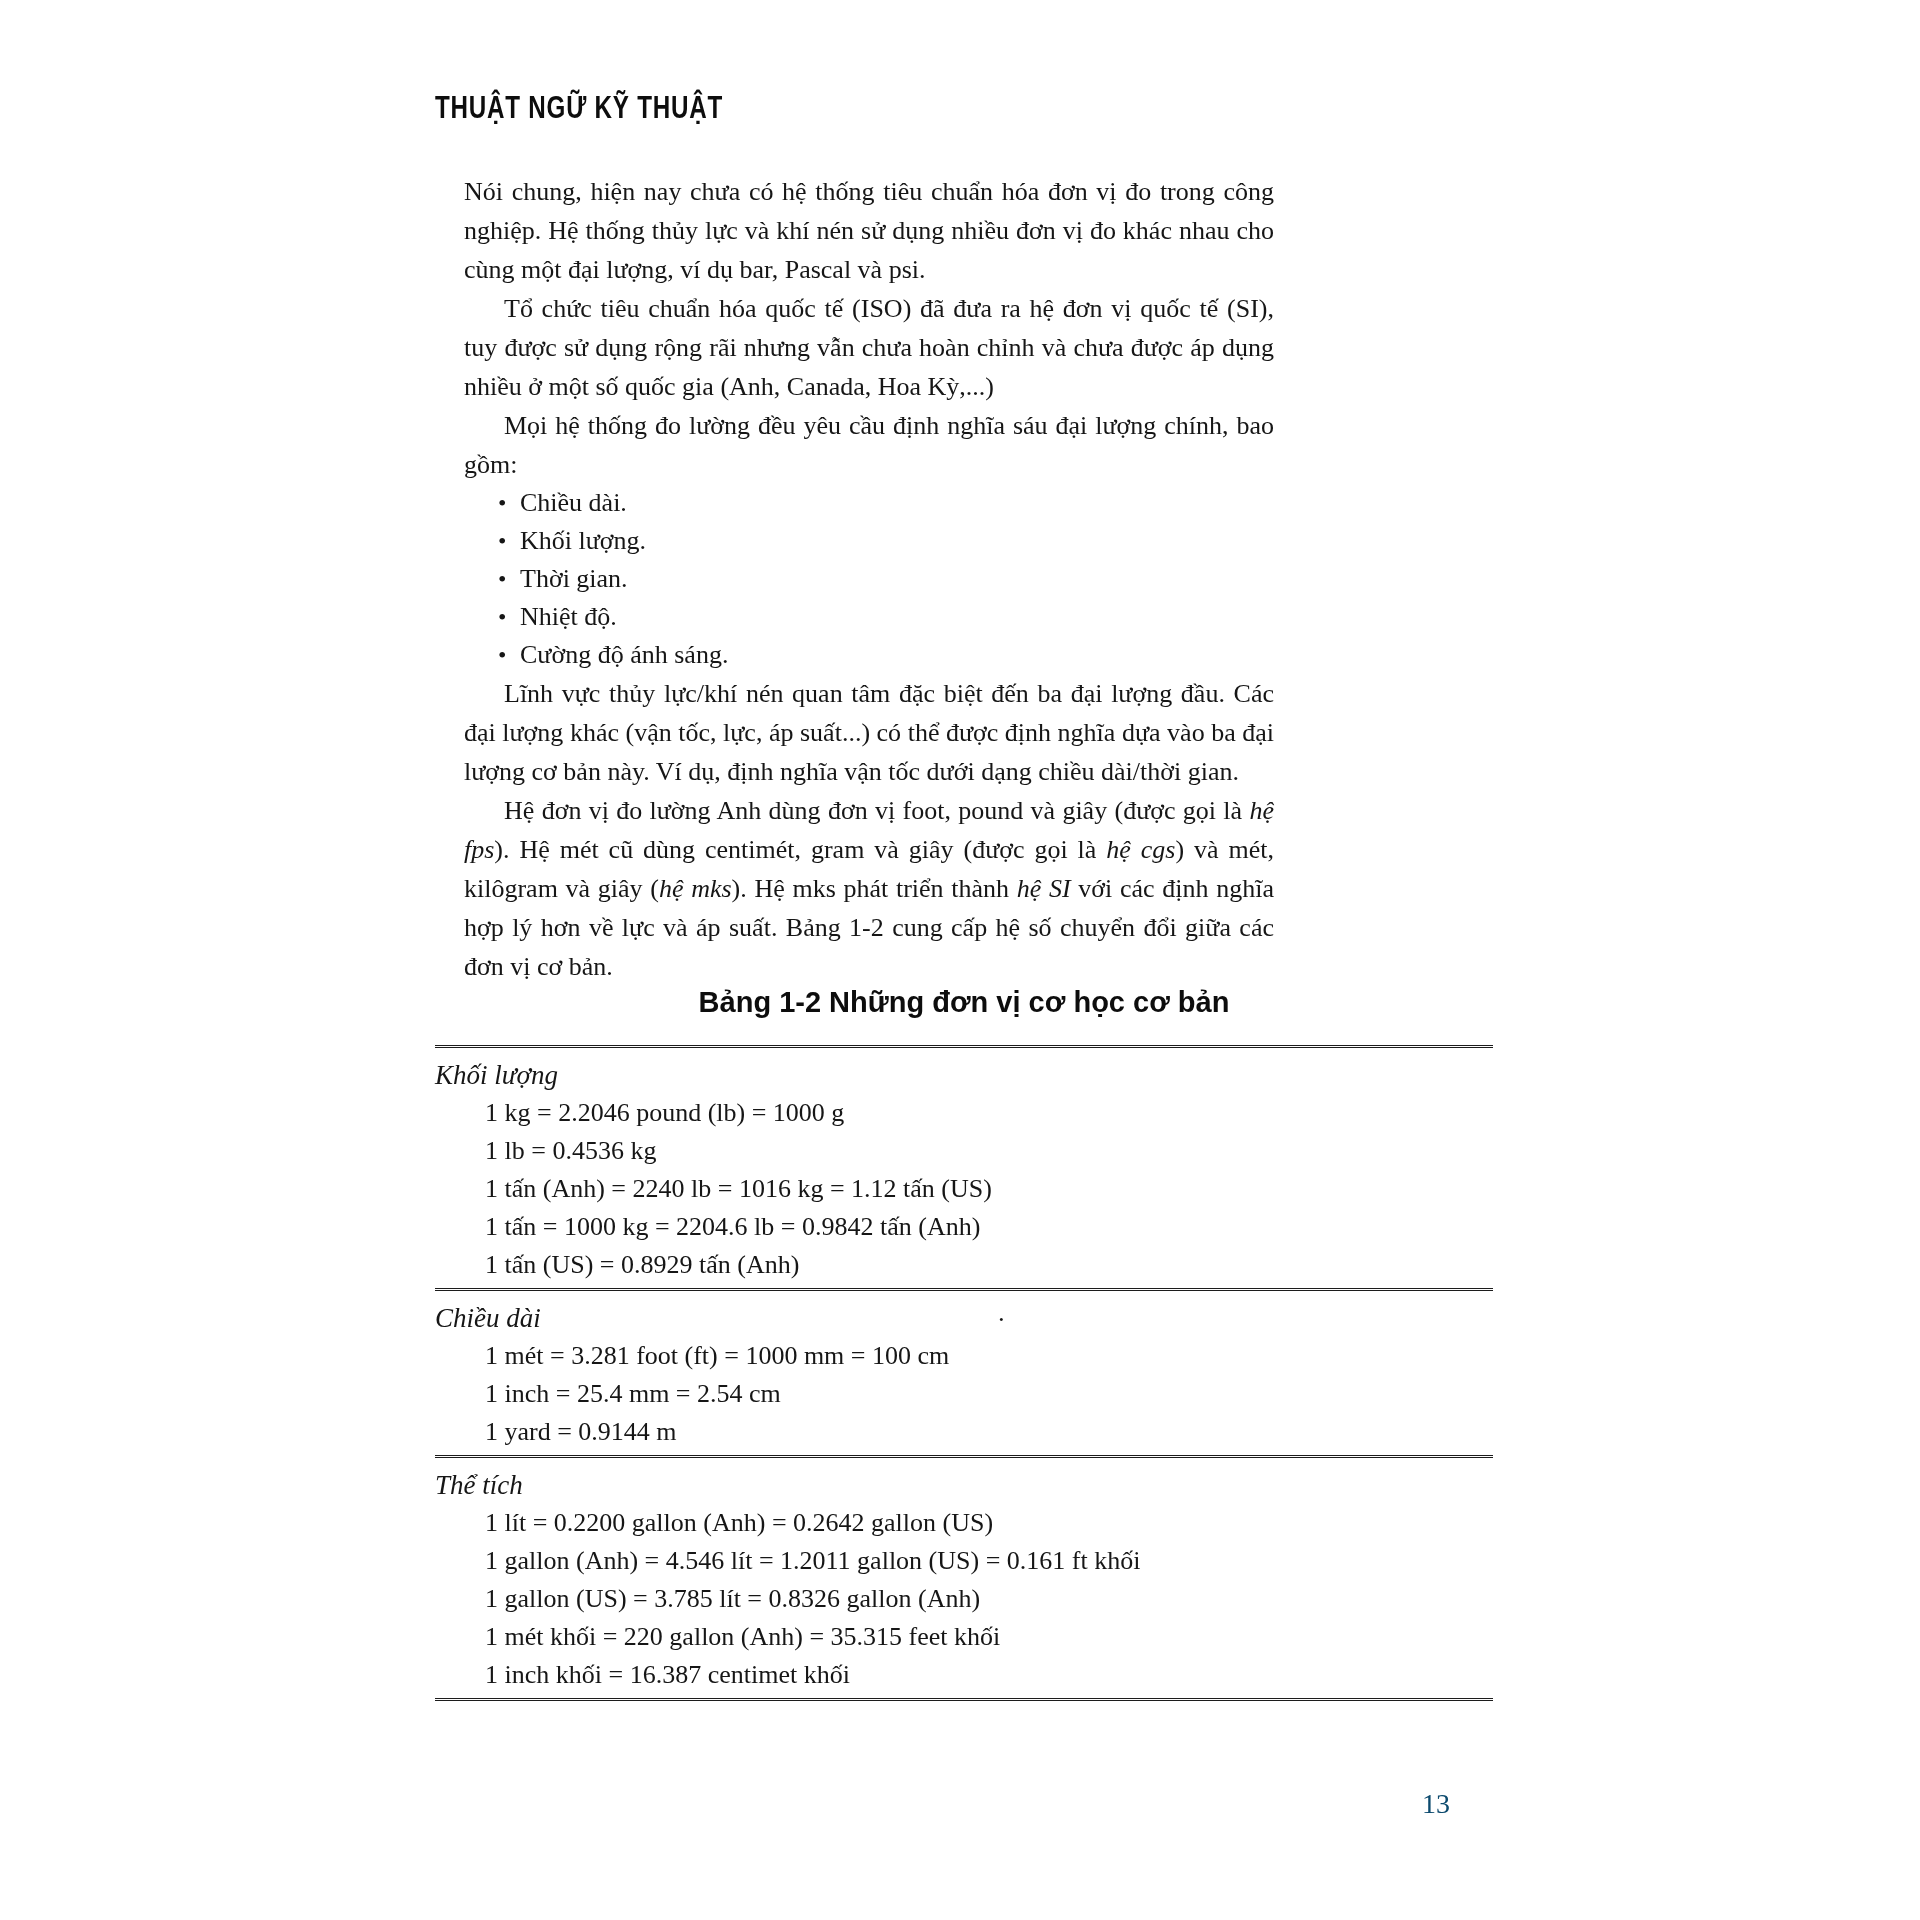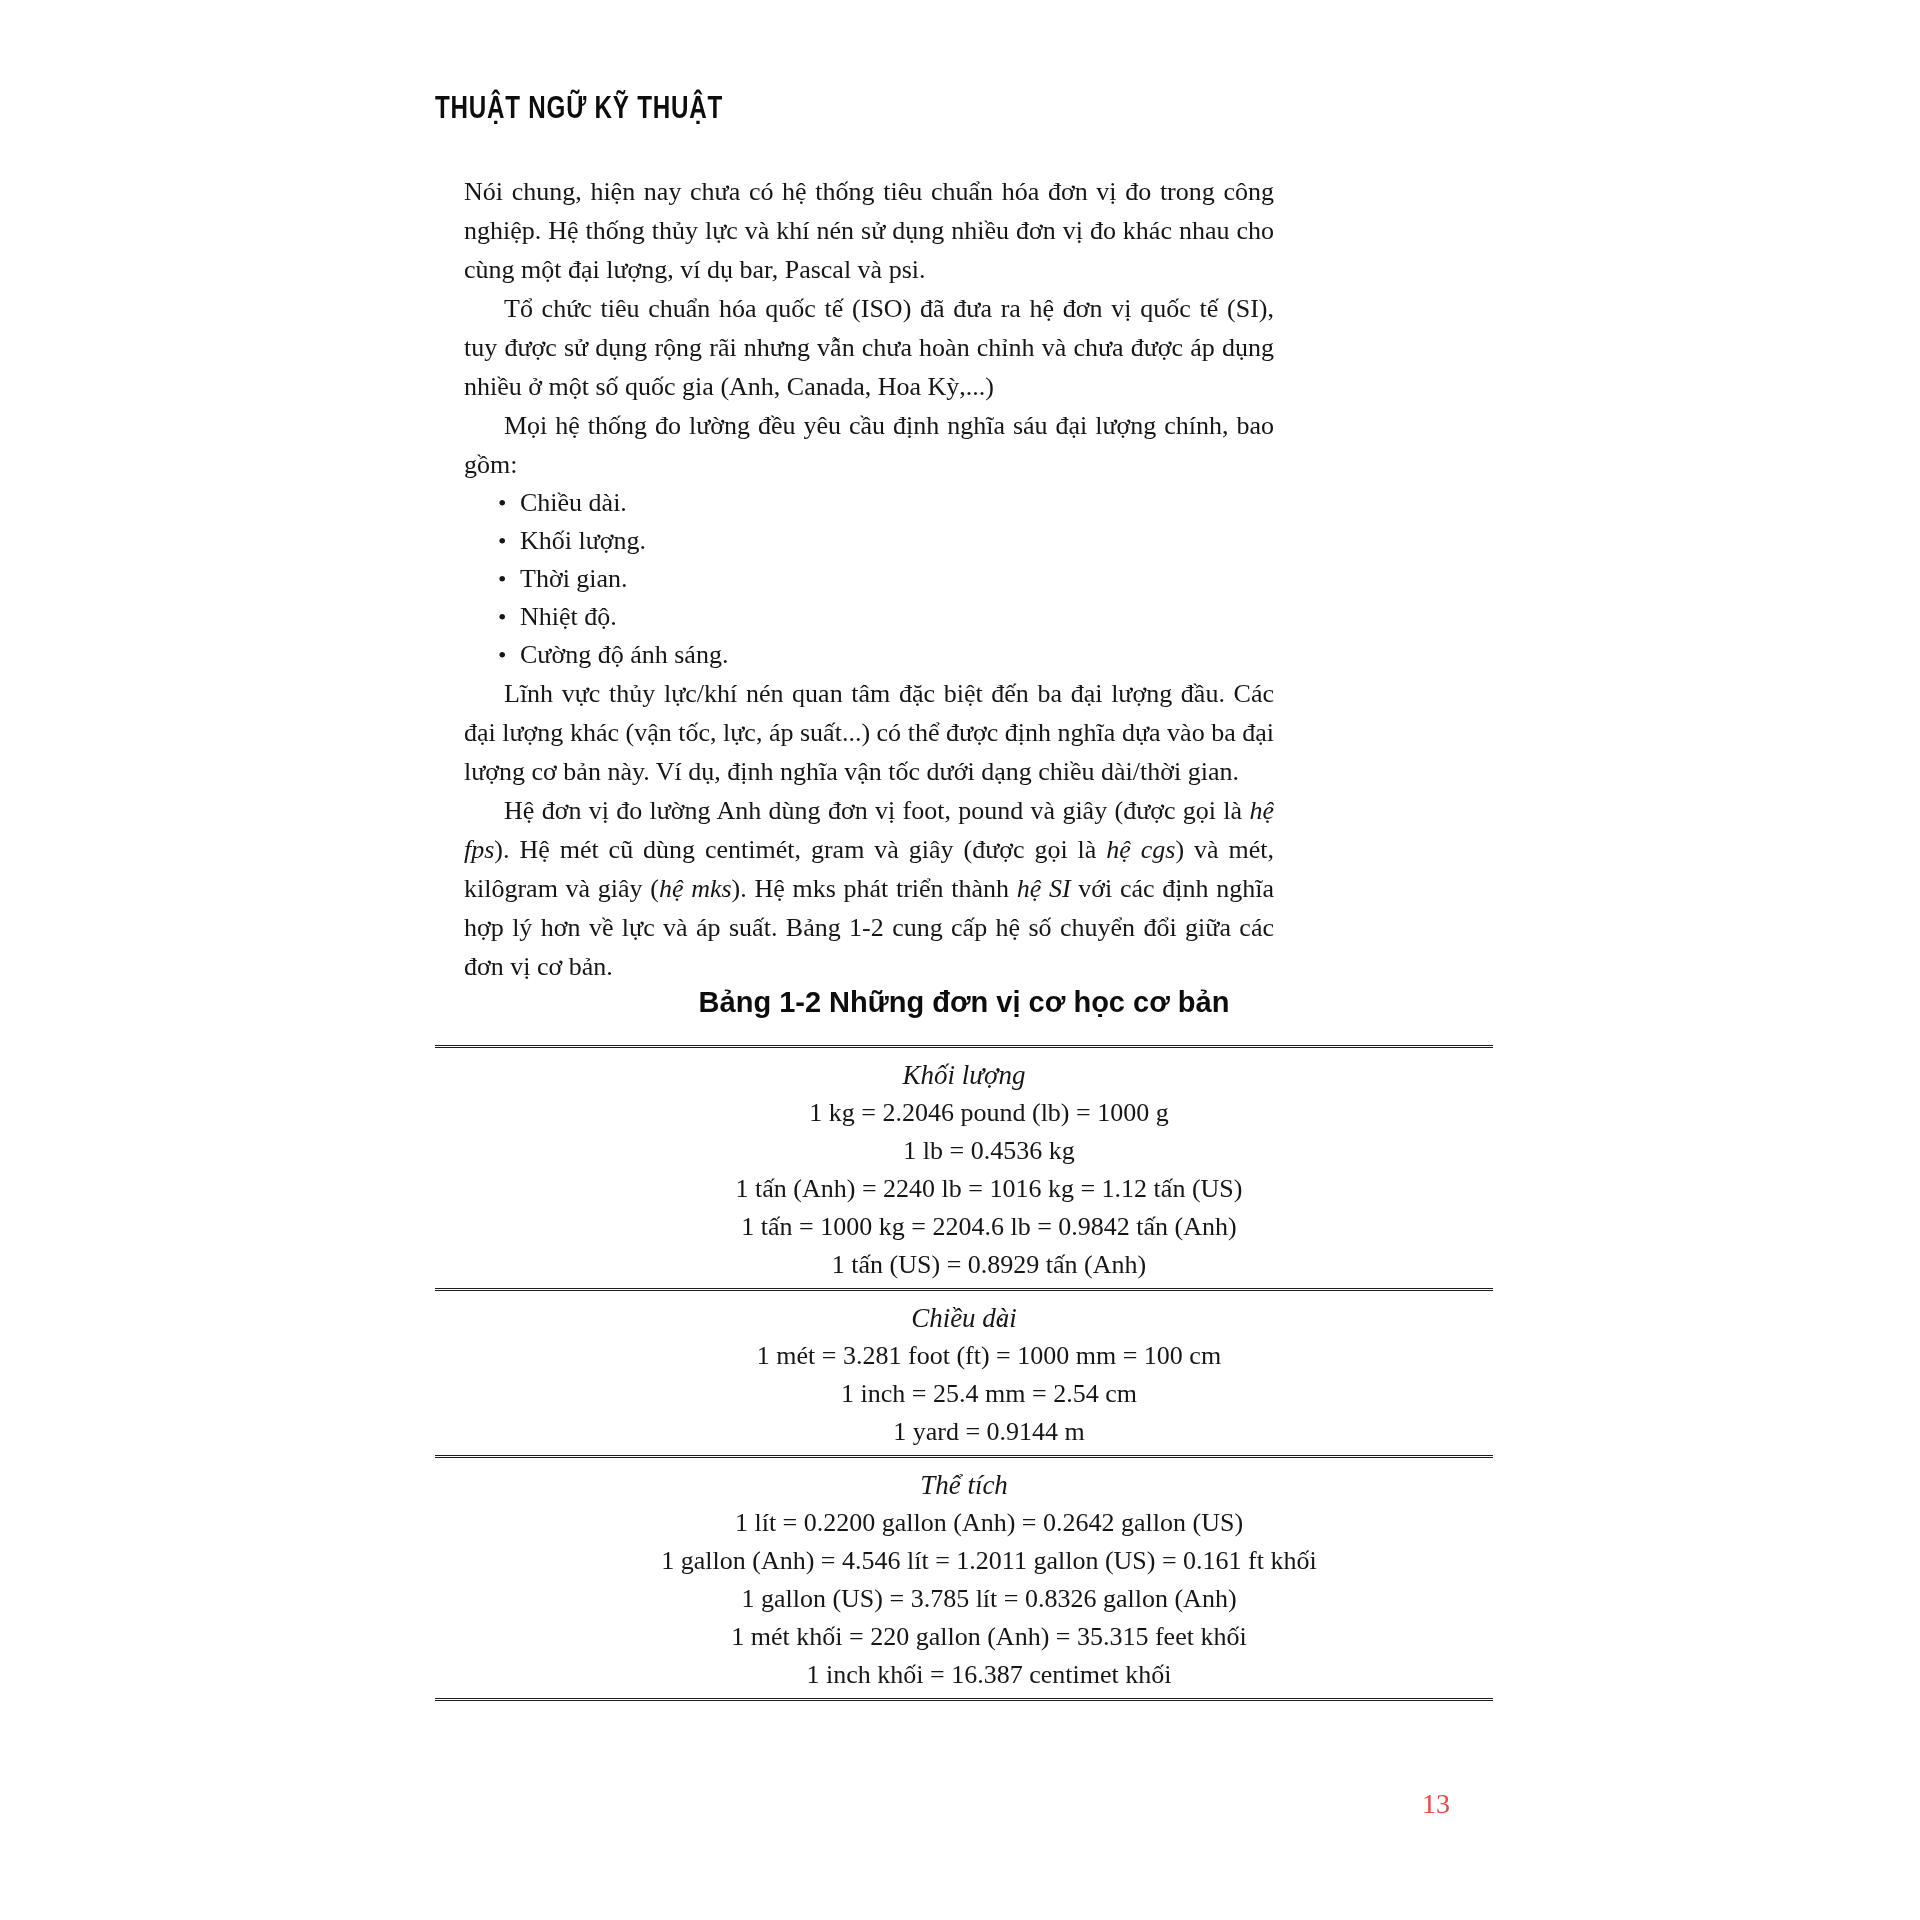"Khối lượng" .t-section { text-align: center -> none }
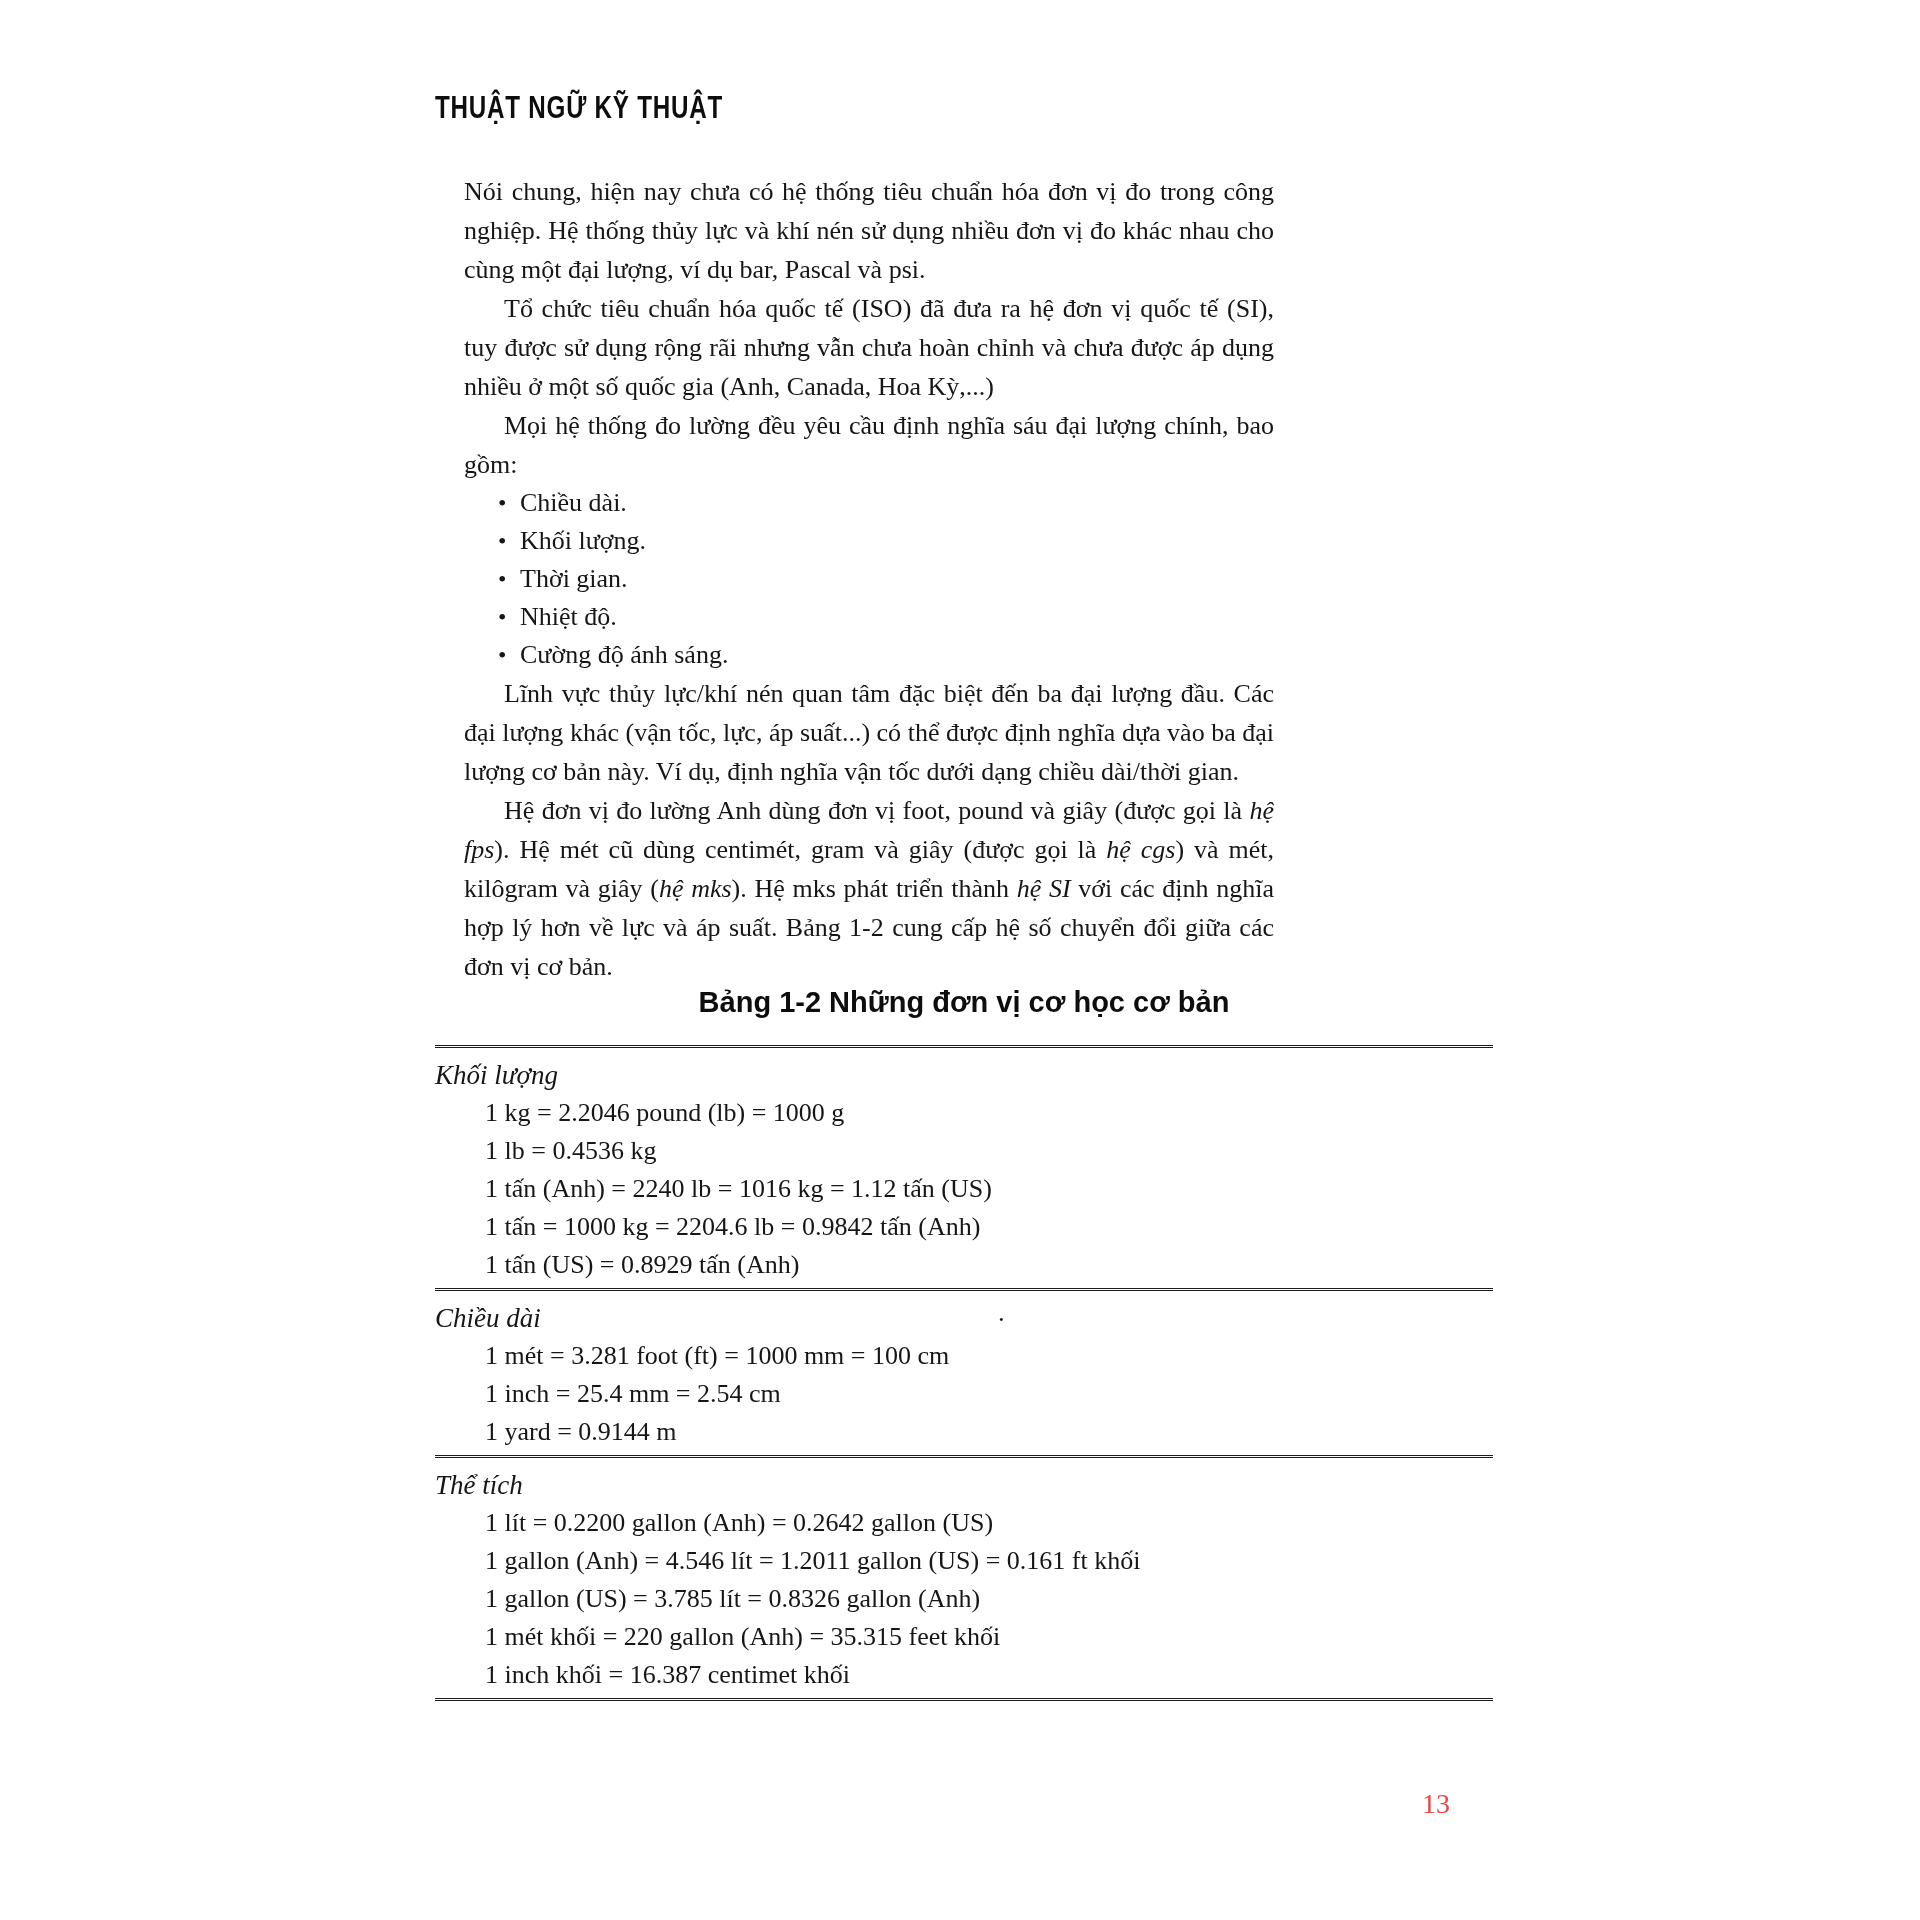"13" .page-number { color: #ef4444 -> #0c4a6e }
